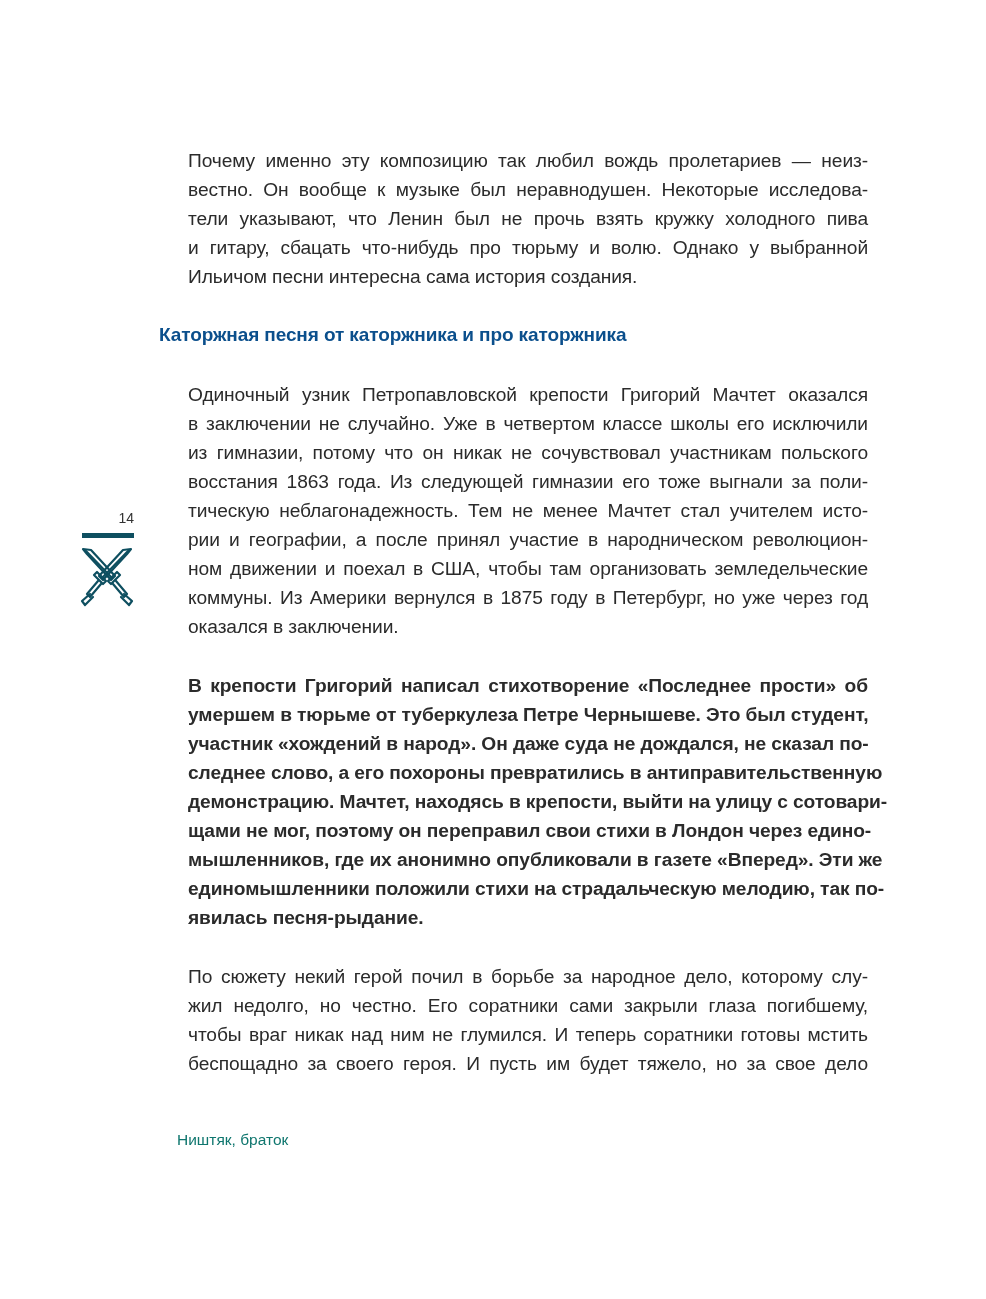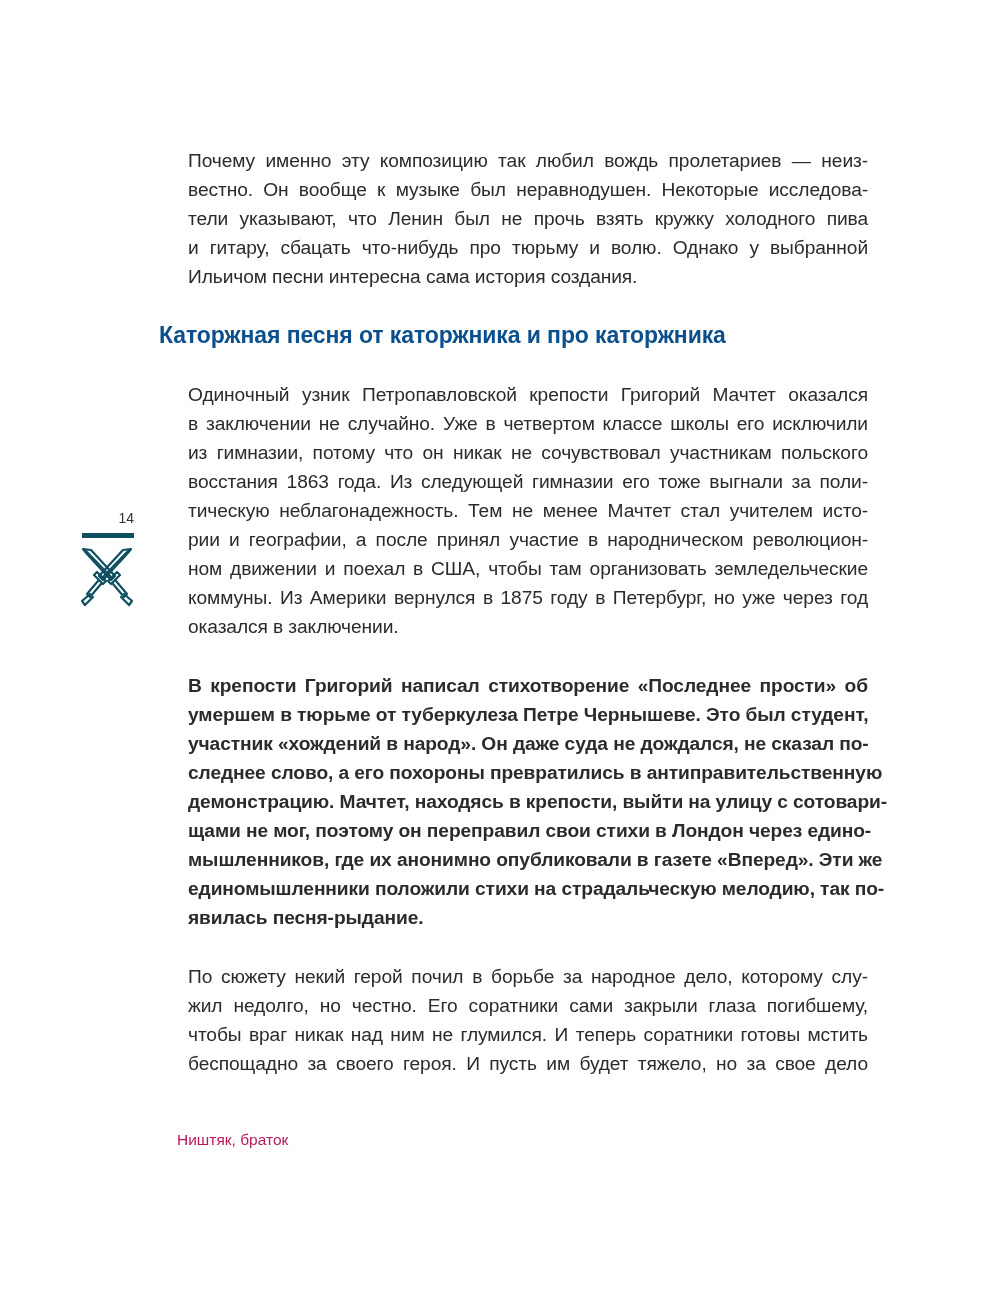"Каторжная песня от каторжника и" .heading { font-size: 23px -> 19px }
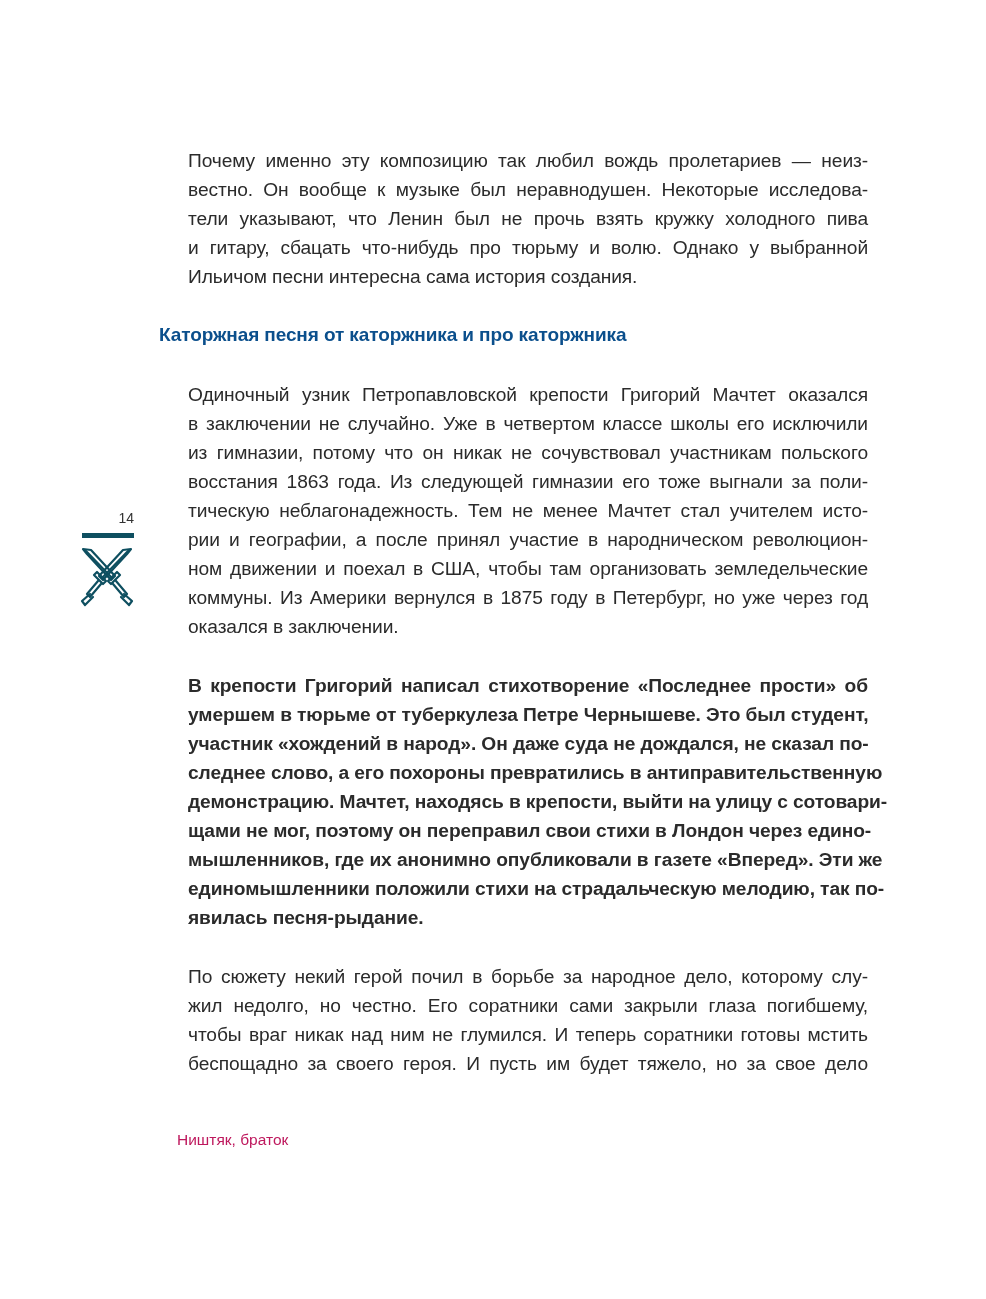"Ништяк, браток" .footer { color: #be185d -> #0f766e }
